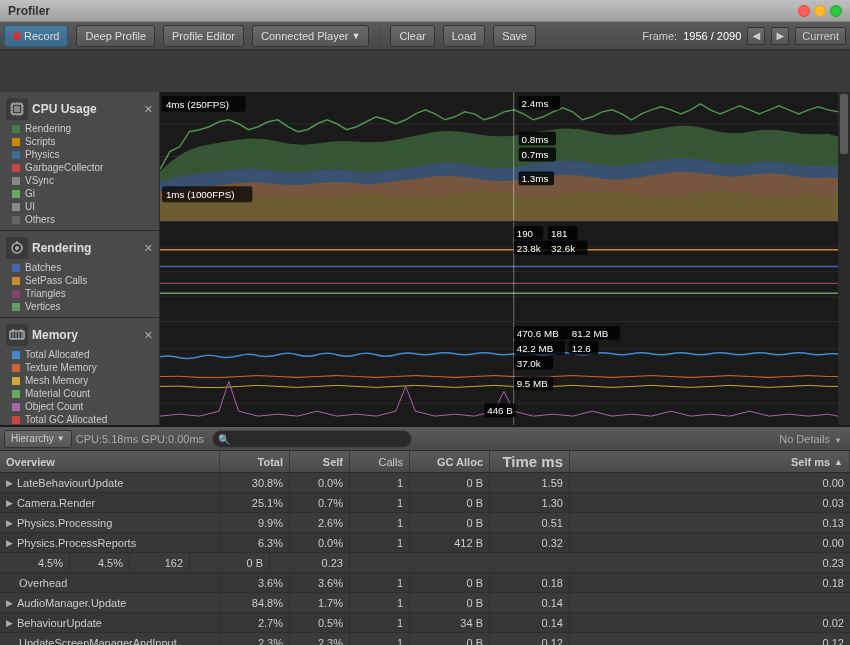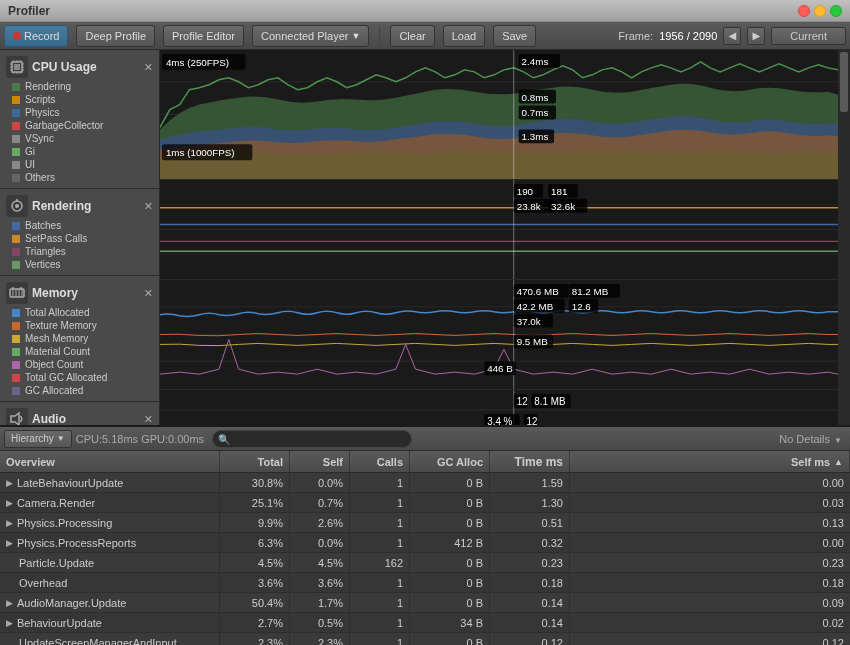"Current" .current-badge { padding: 2px 18px -> 2px 6px }
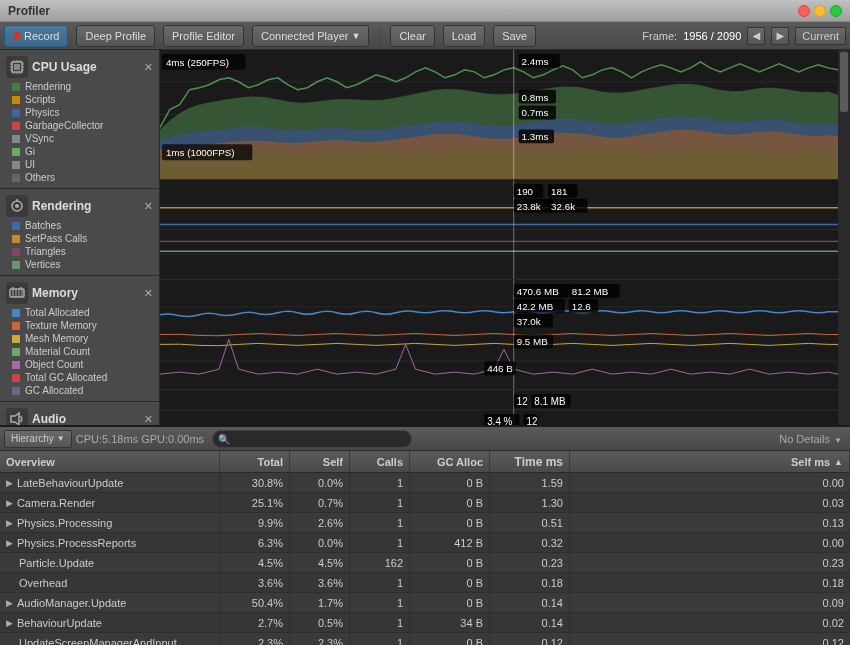"CPU Usage" div { margin-top: none -> 42px }
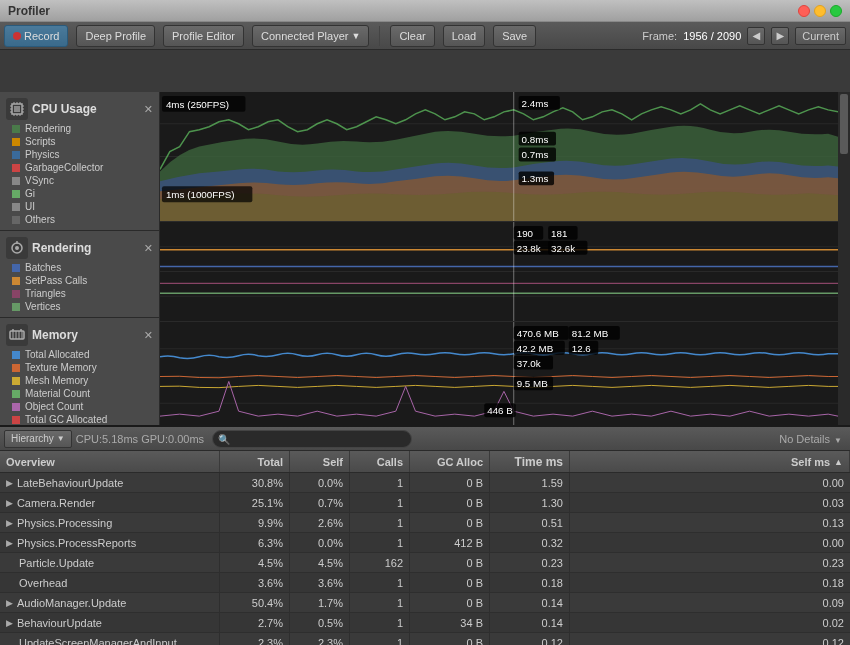"Calls" div.th { font-weight: bold -> normal }
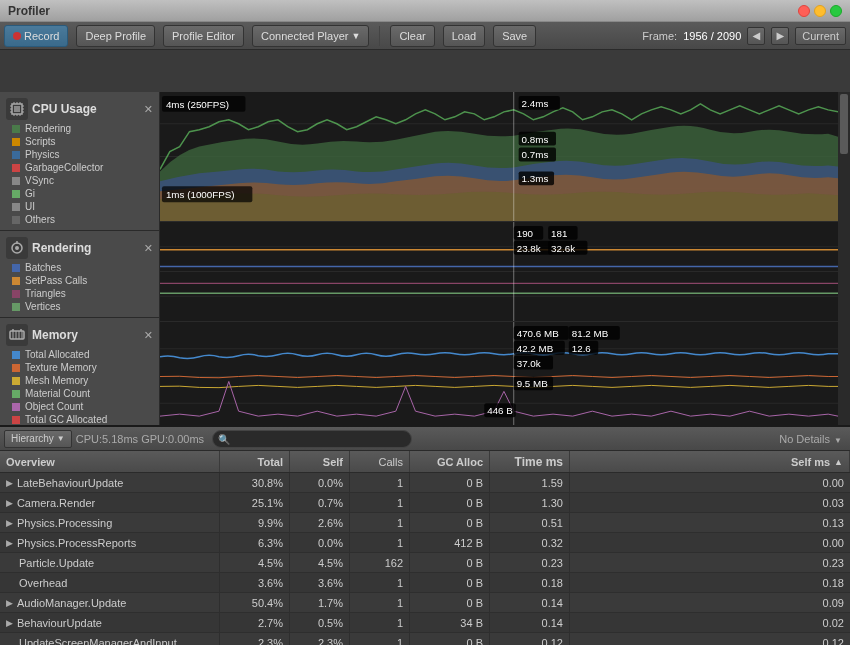"Time ms" div.th { font-size: 12px -> 15px }
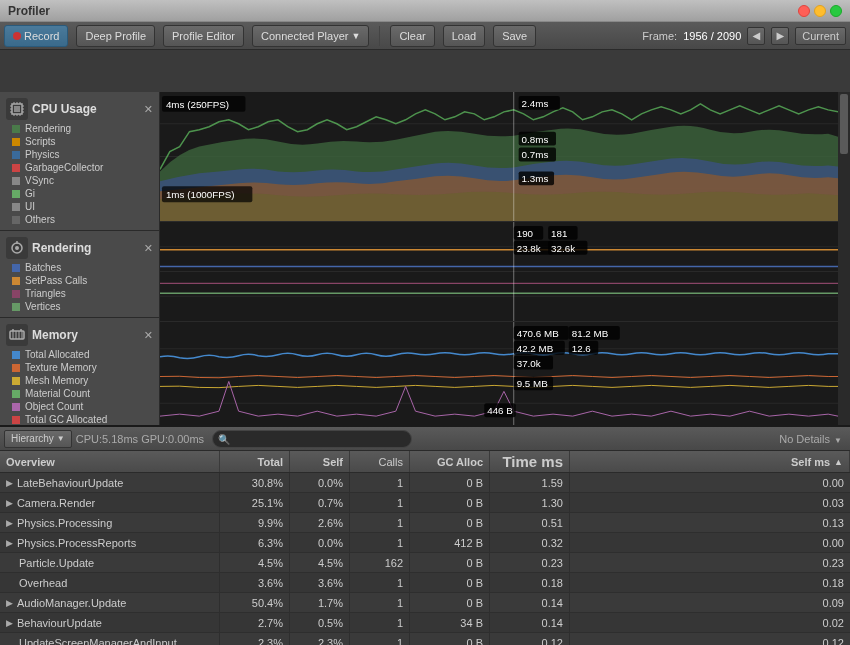"Particle.Update" div { html: <div> <span></span> Particle.Update </div> -> none }
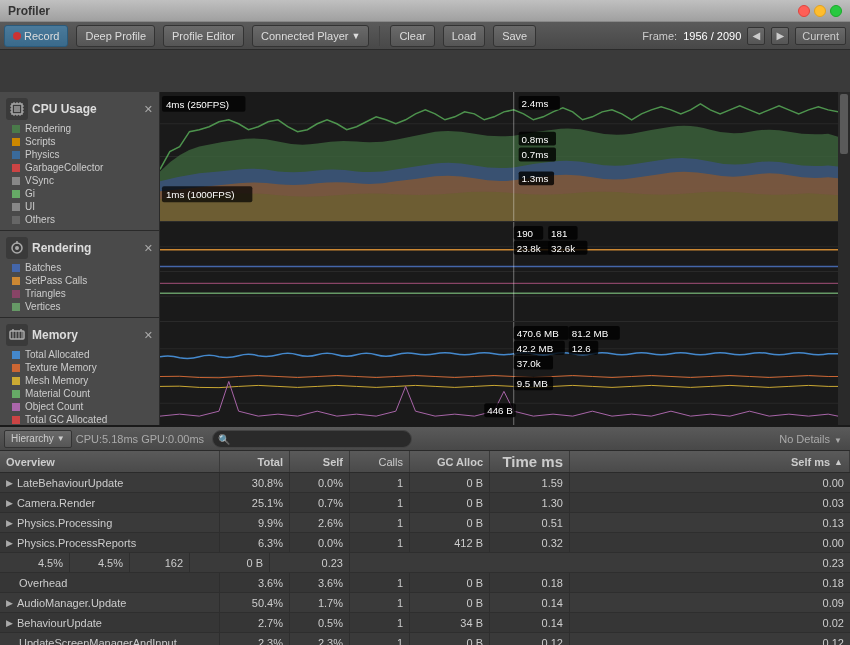"50.4%" div { text: 50.4% -> 84.8% }
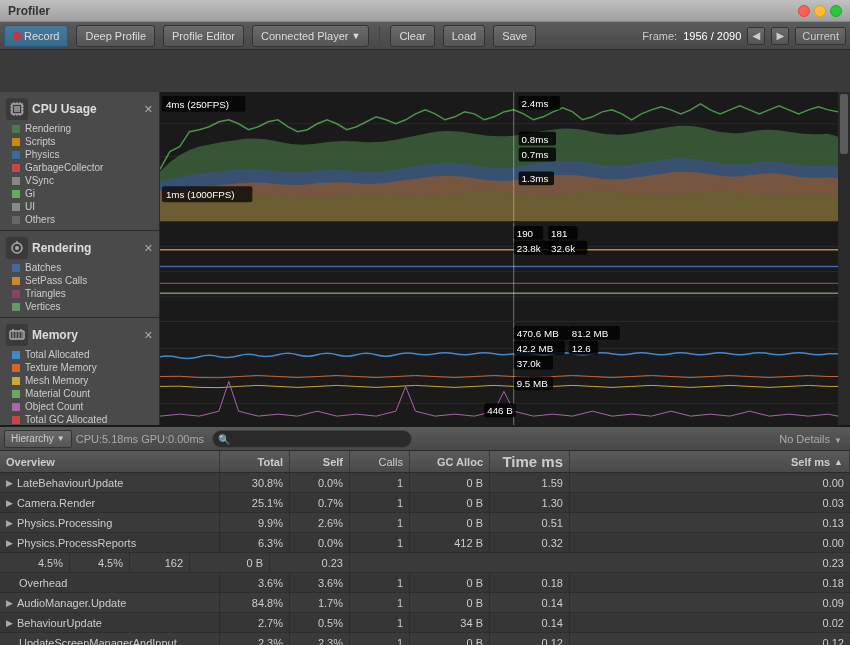"0.09" div { html: <div>0.09</div> -> none }
